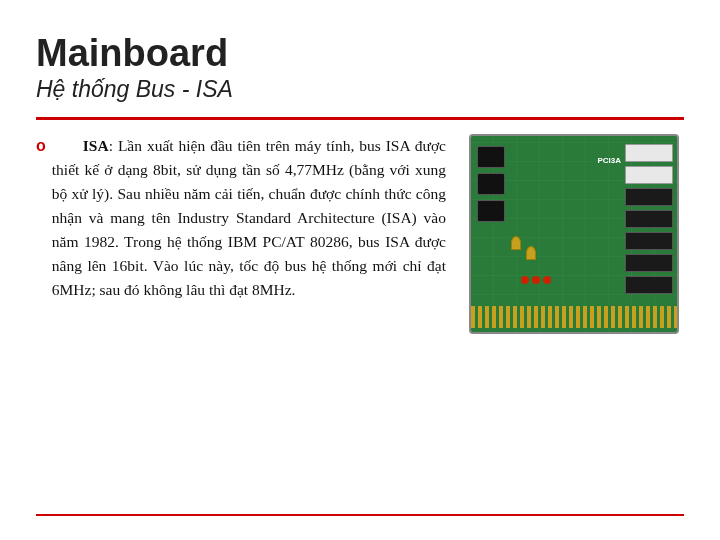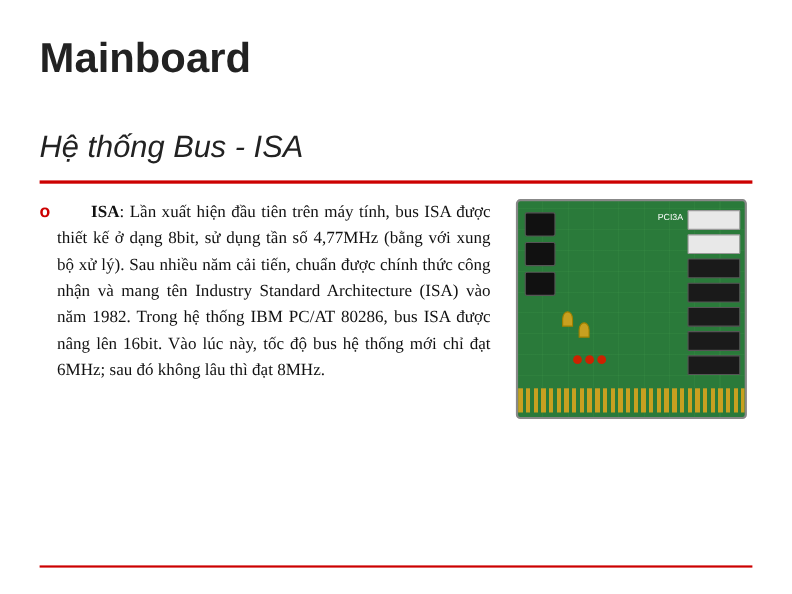"Hệ thống Bus - ISA" .subtitle { font-size: 28px -> 23px; margin-top: 41px -> none }
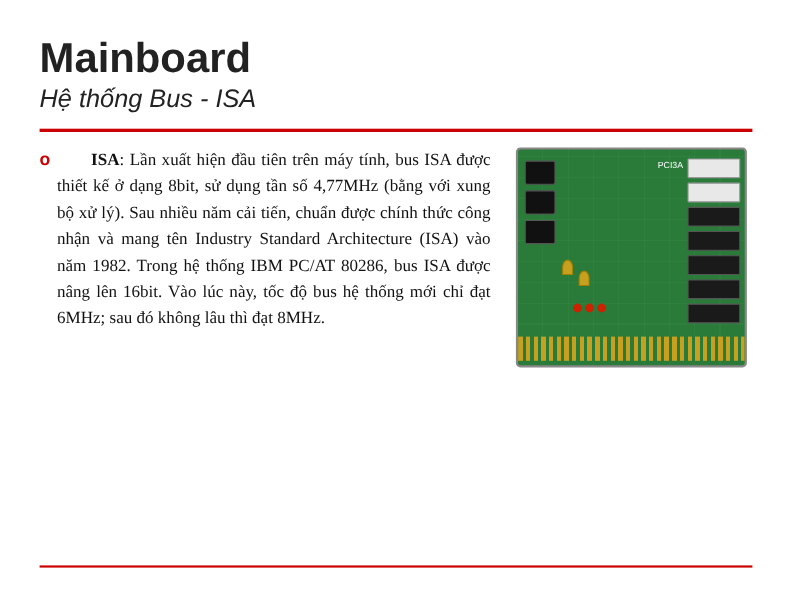"PCI3A" .pcb-label { font-weight: normal -> bold; top: 10px -> 20px }
